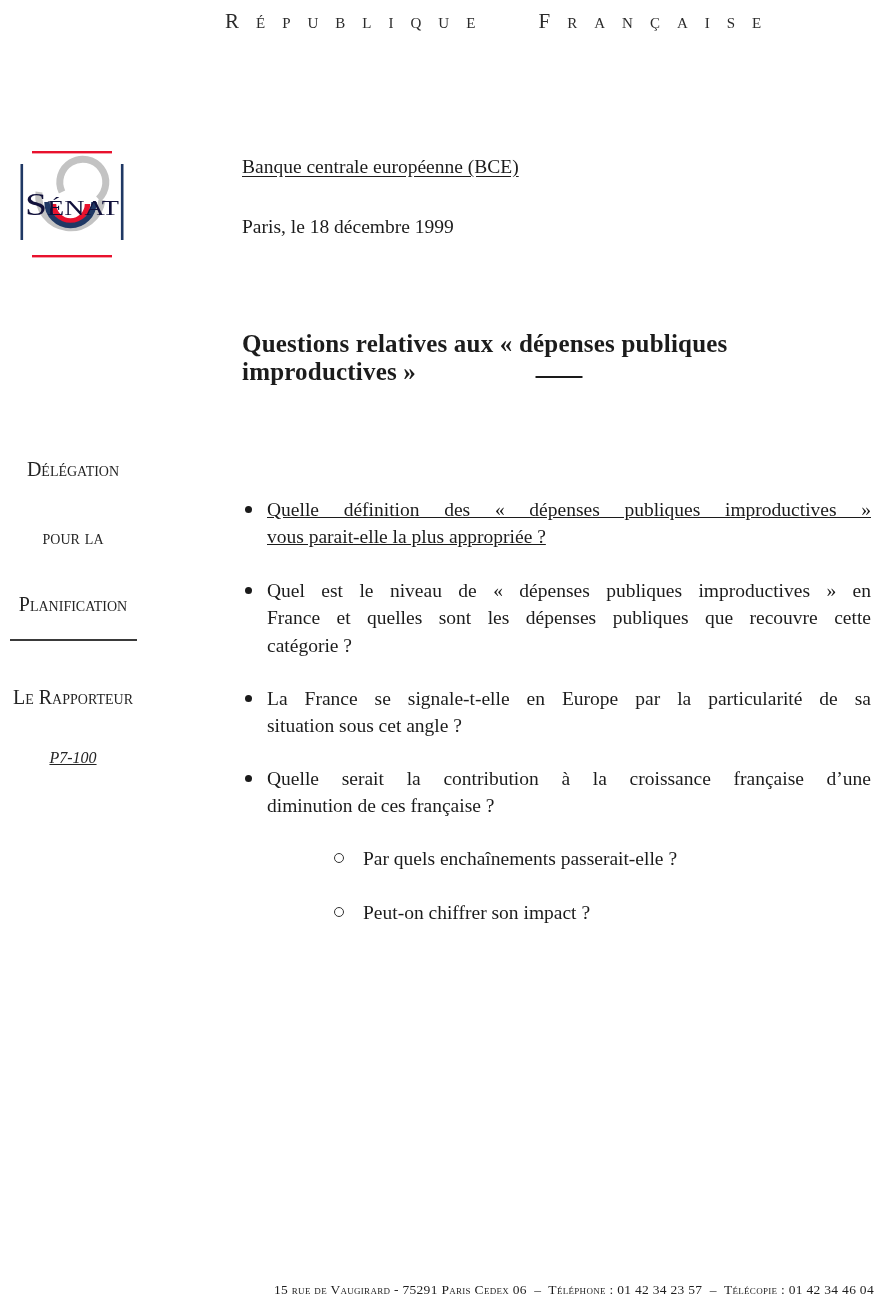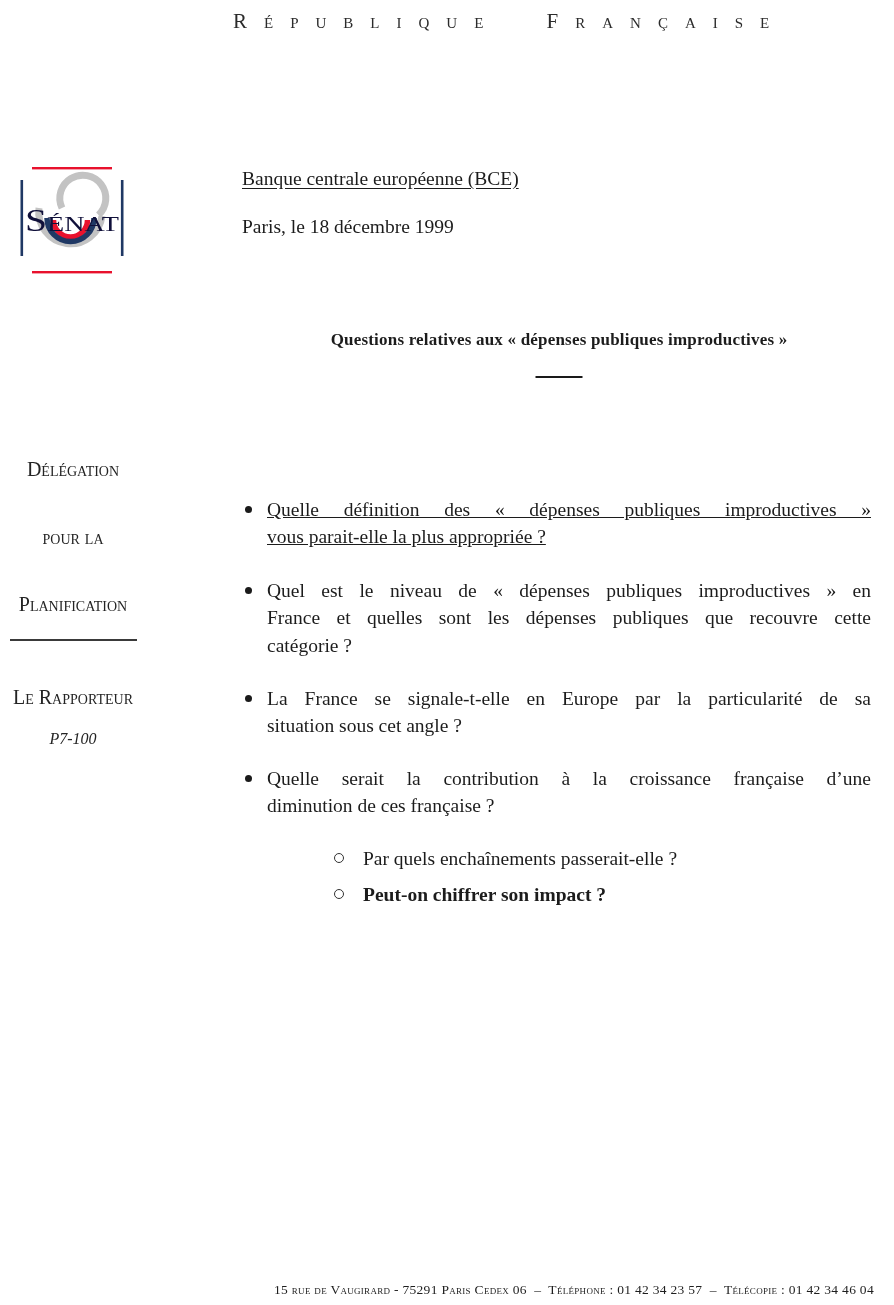"République Française" .rf-header { left: 233px -> 225px }
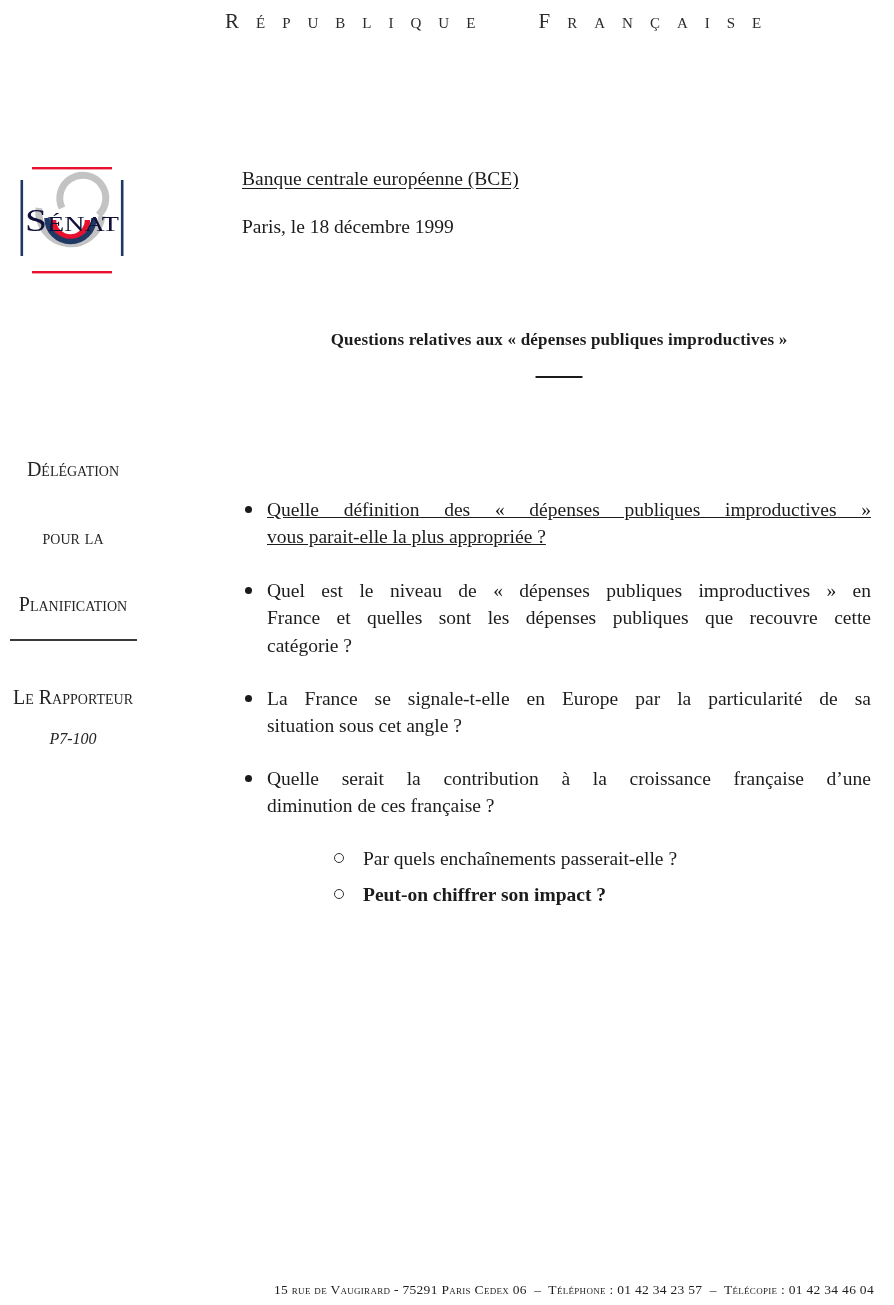"Banque centrale européenne (BCE)" .recipient { top: 168px -> 156px }
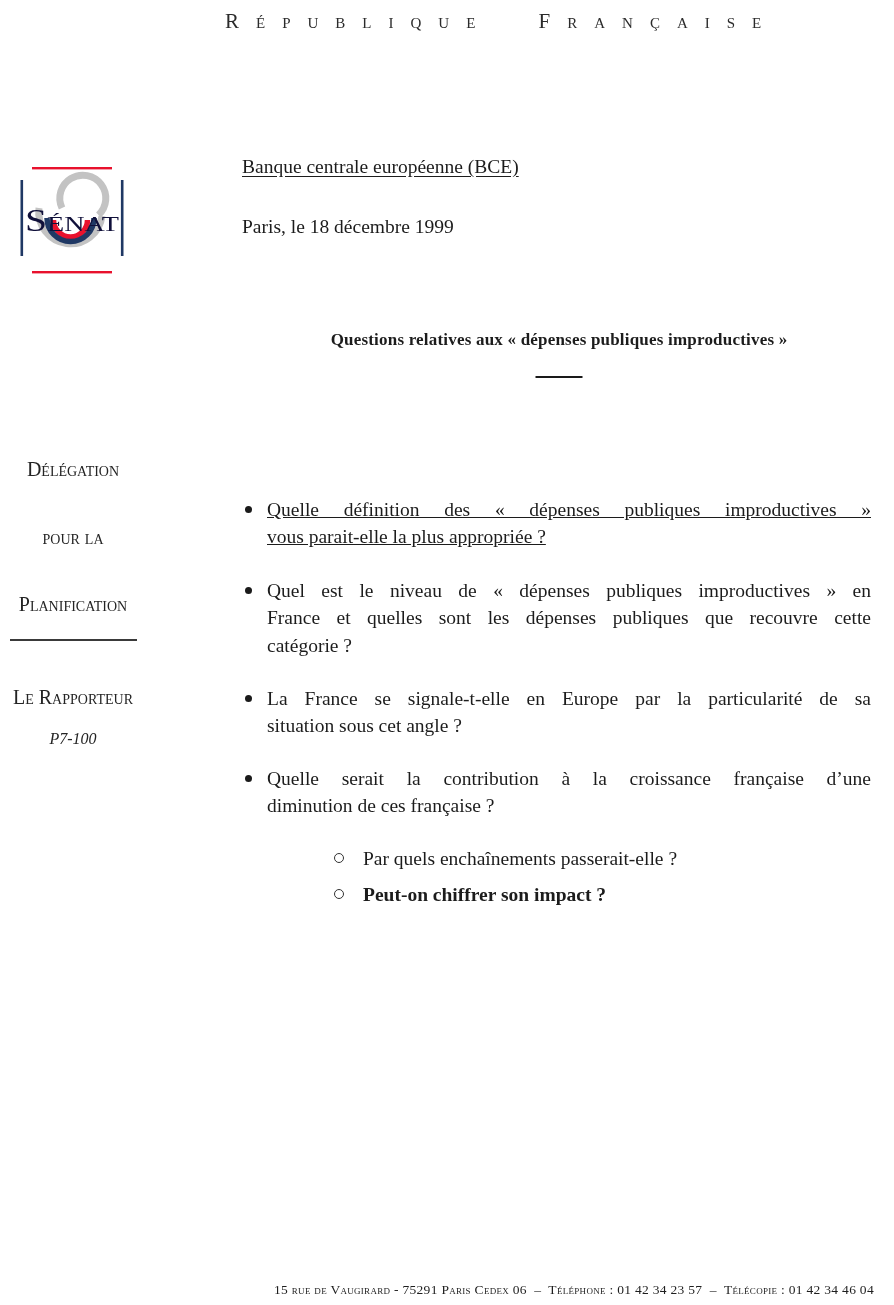"Sénat" .logo-box { top: 160px -> 144px }
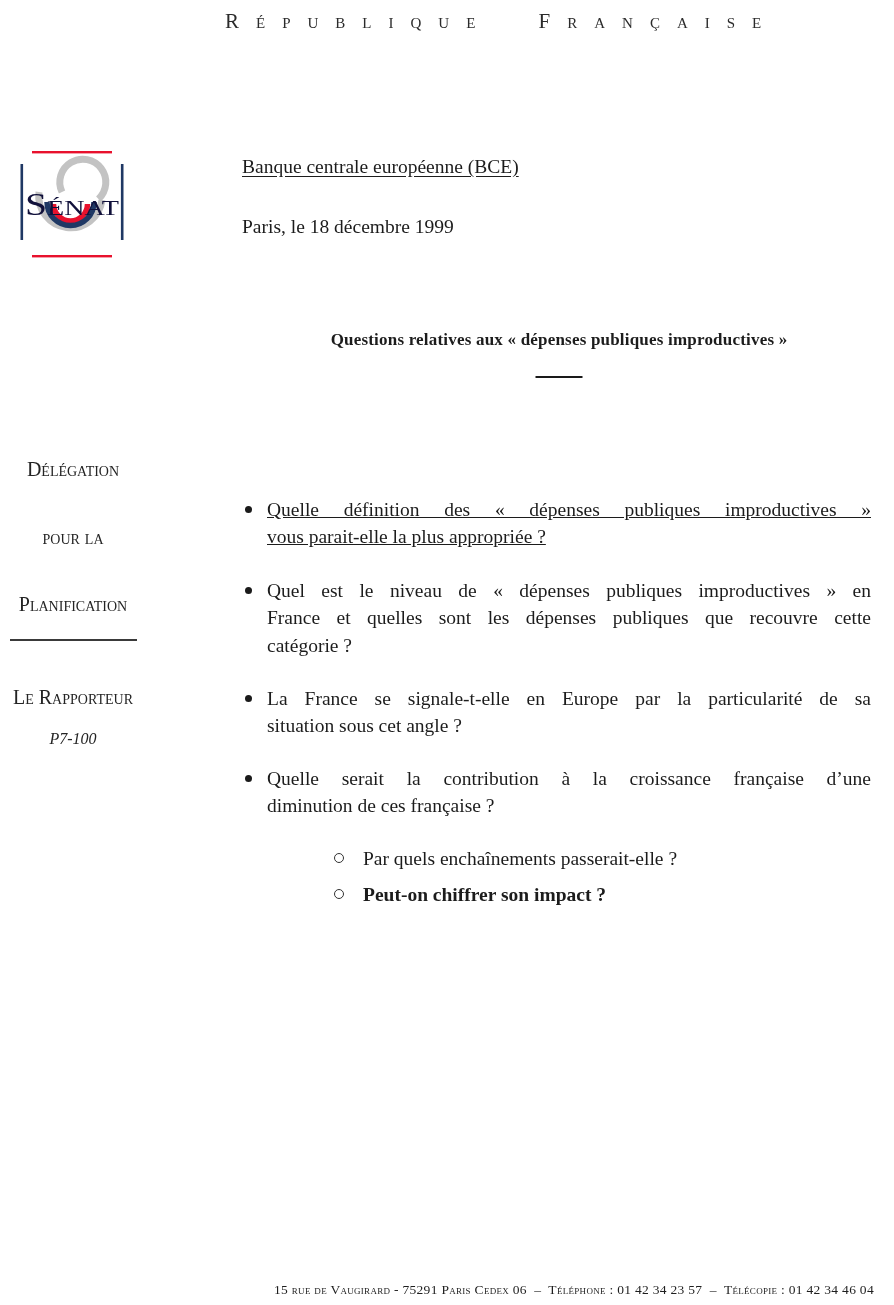"Questions relatives aux « dépenses" .letter-title { font-size: 17px -> 25px; text-align: center -> none }
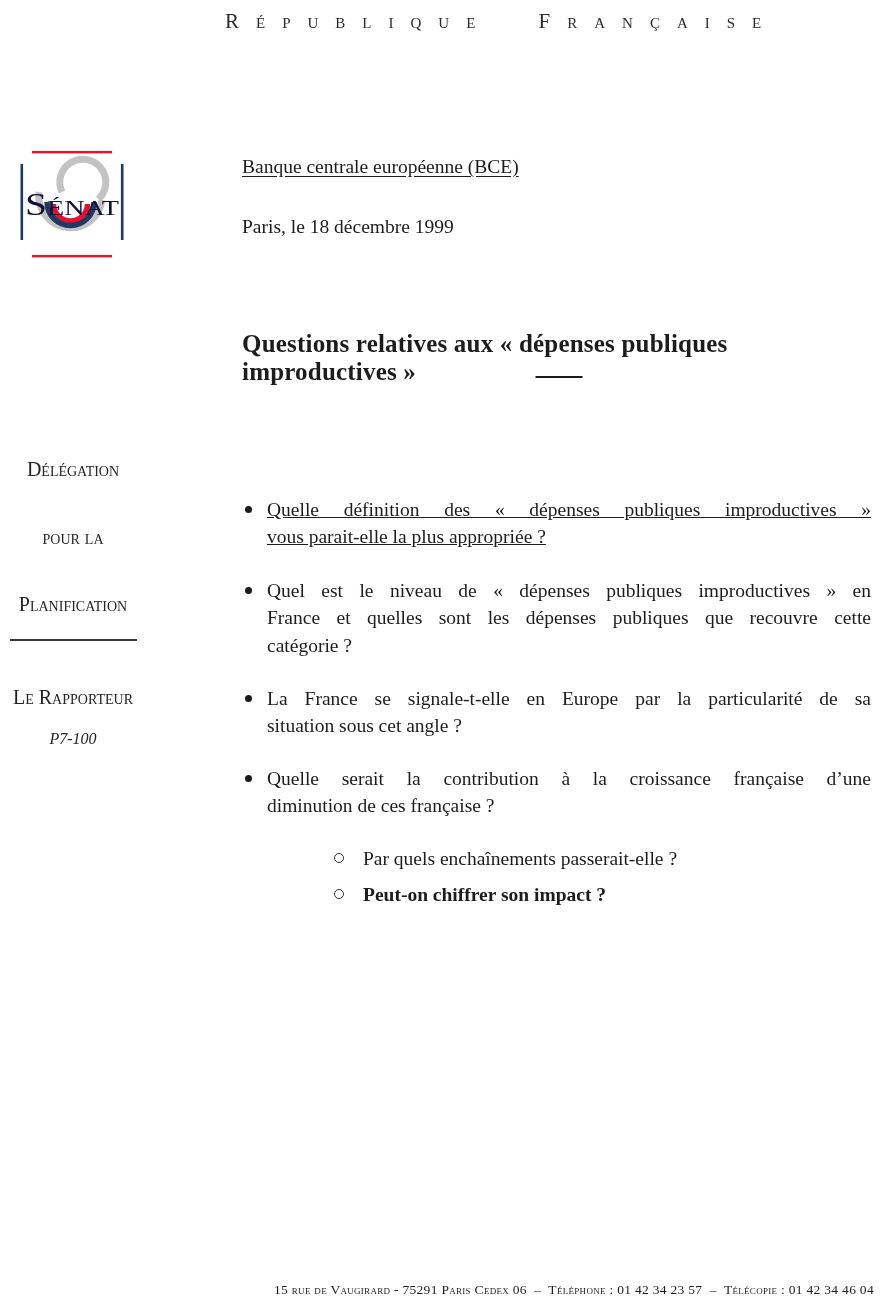"P7-100" .reference { margin-top: 21px -> 40px; text-decoration: none -> underline }
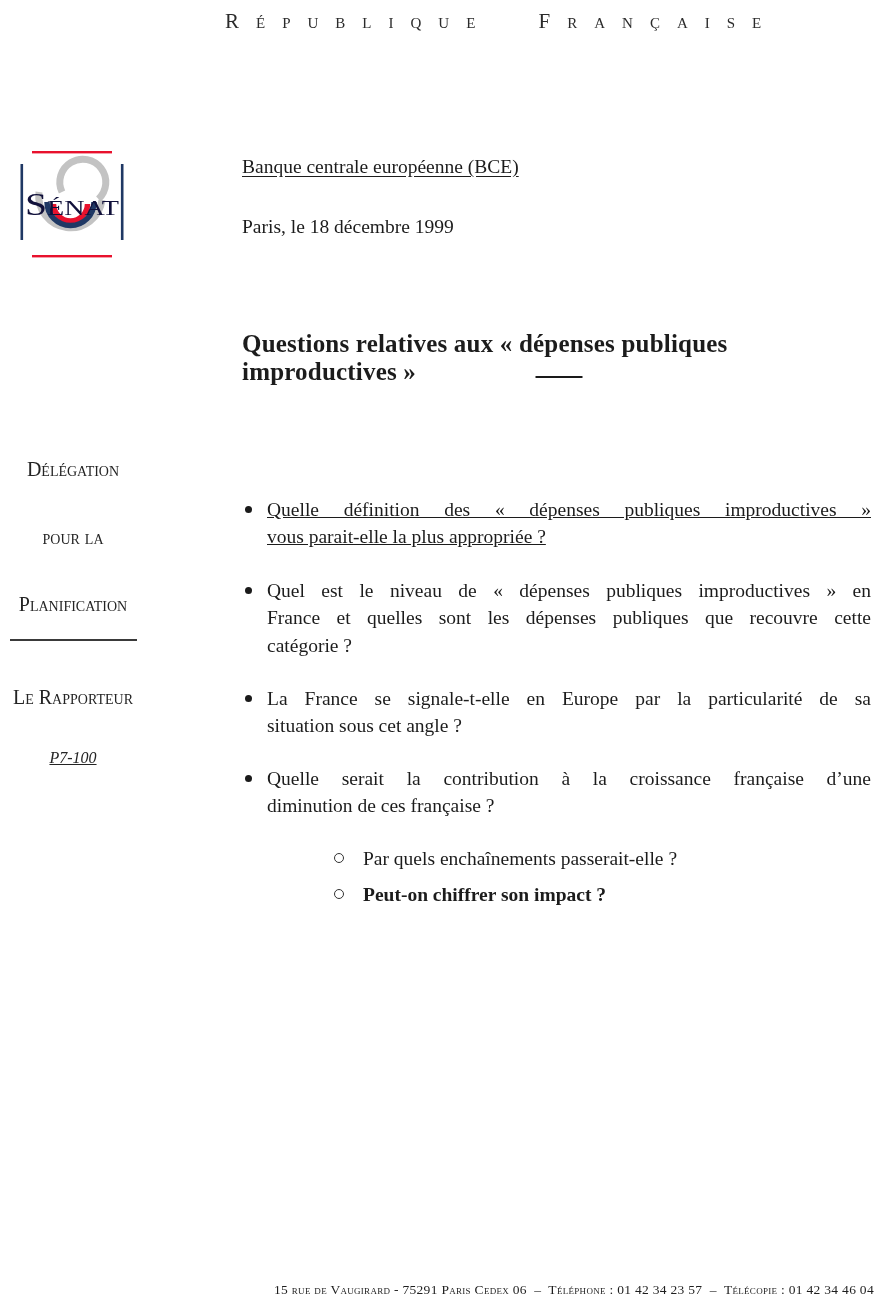"Peut-on chiffrer son impact ?" .s2 { font-weight: bold -> none; top: 881px -> 899px }
